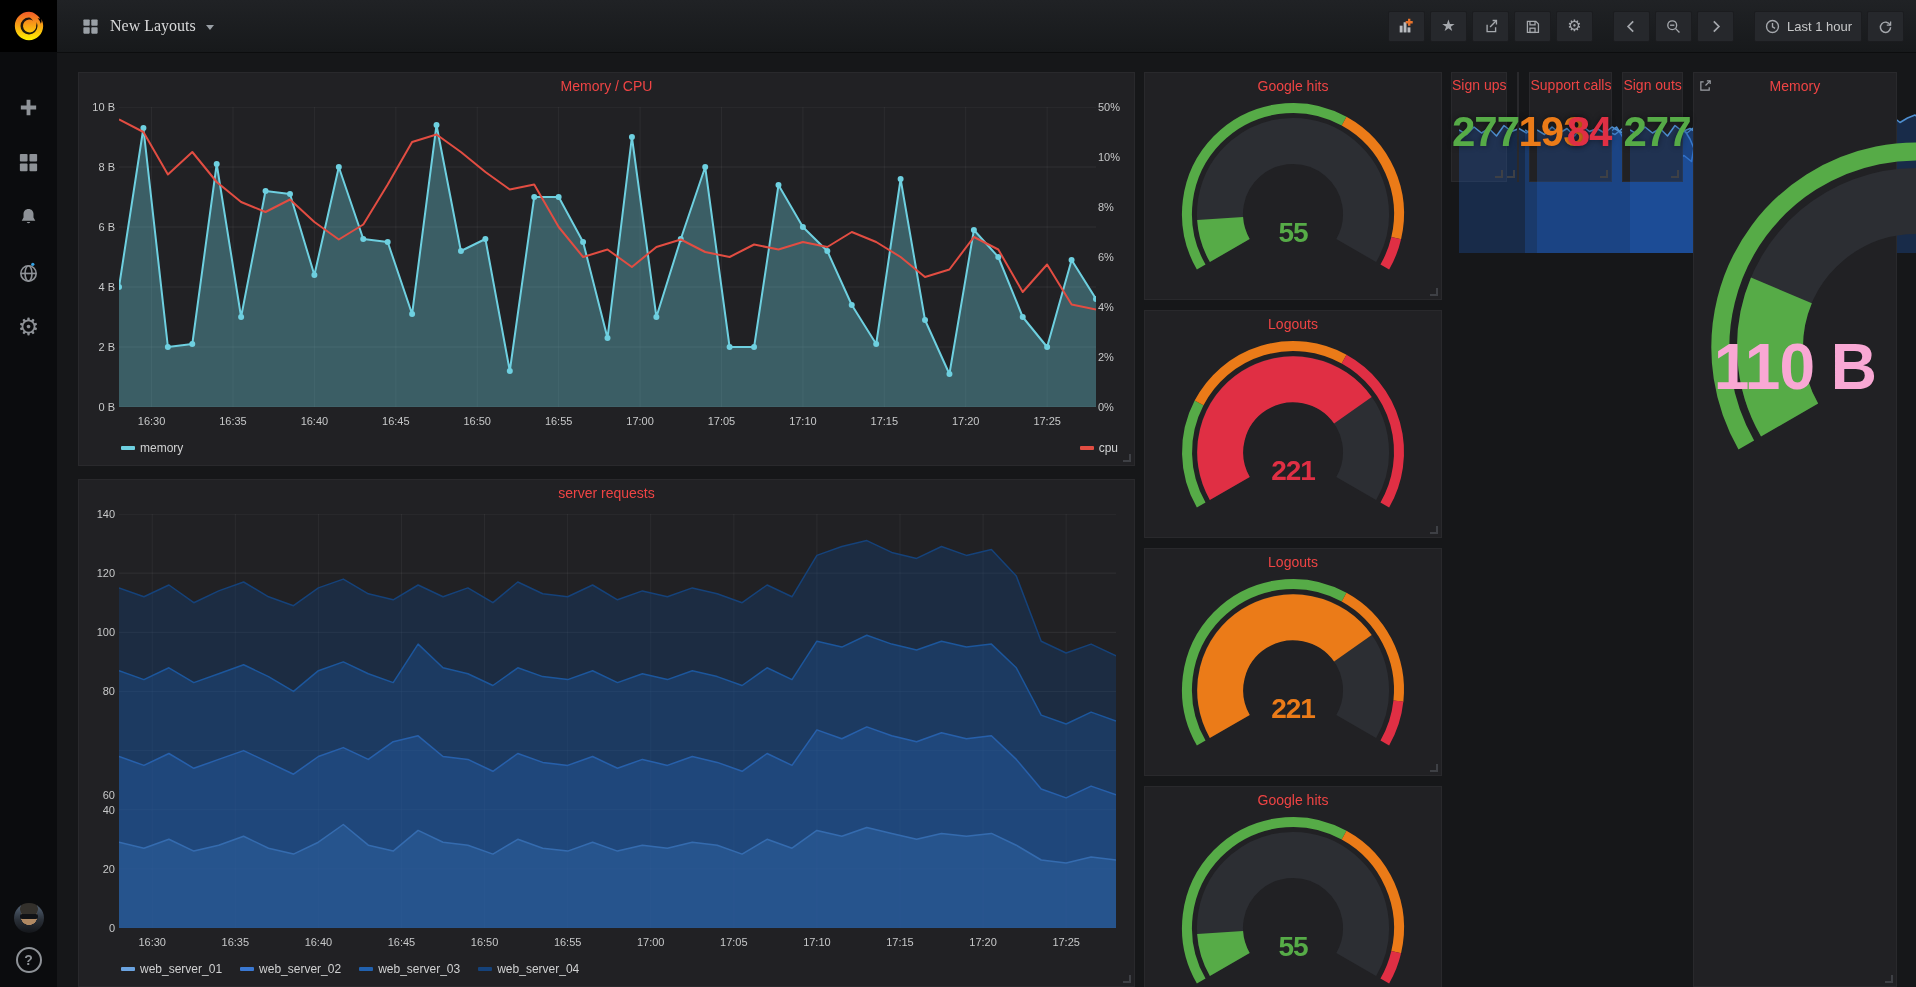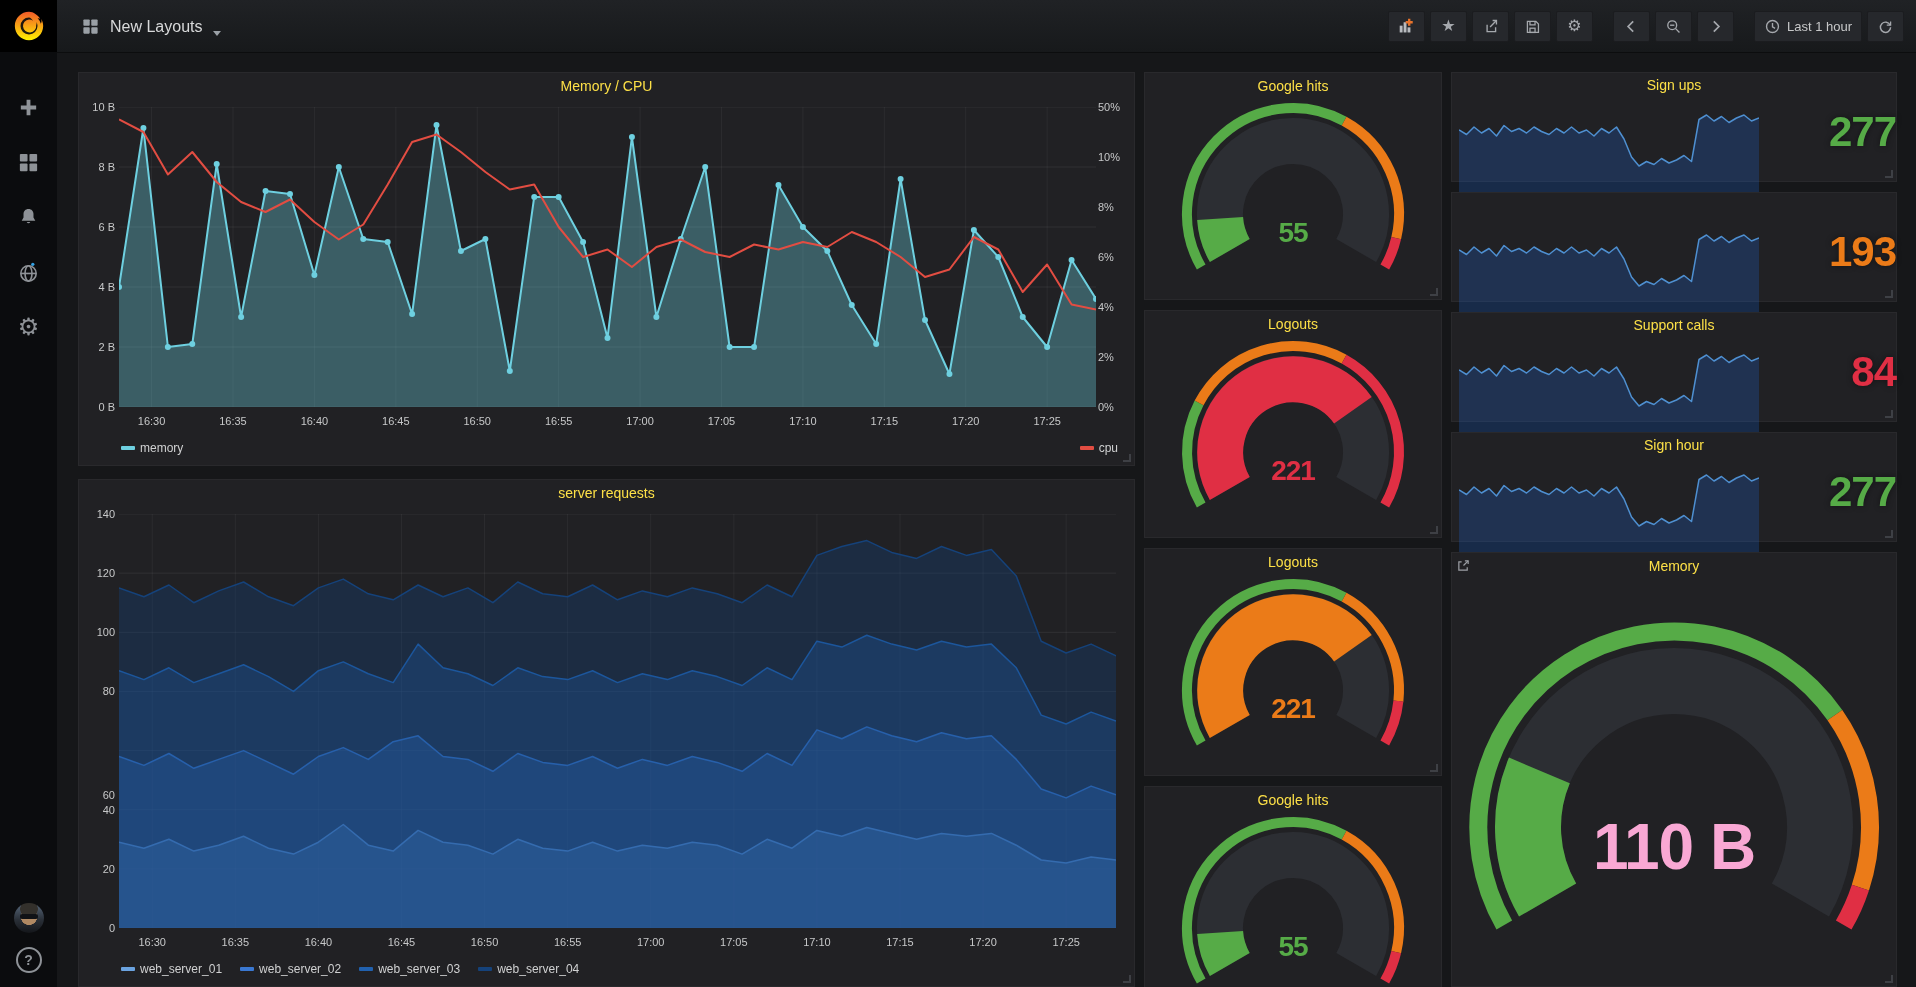"New Layouts" .nb-left { align-items: flex-end -> center; font-family: none -> Liberation Serif, serif }
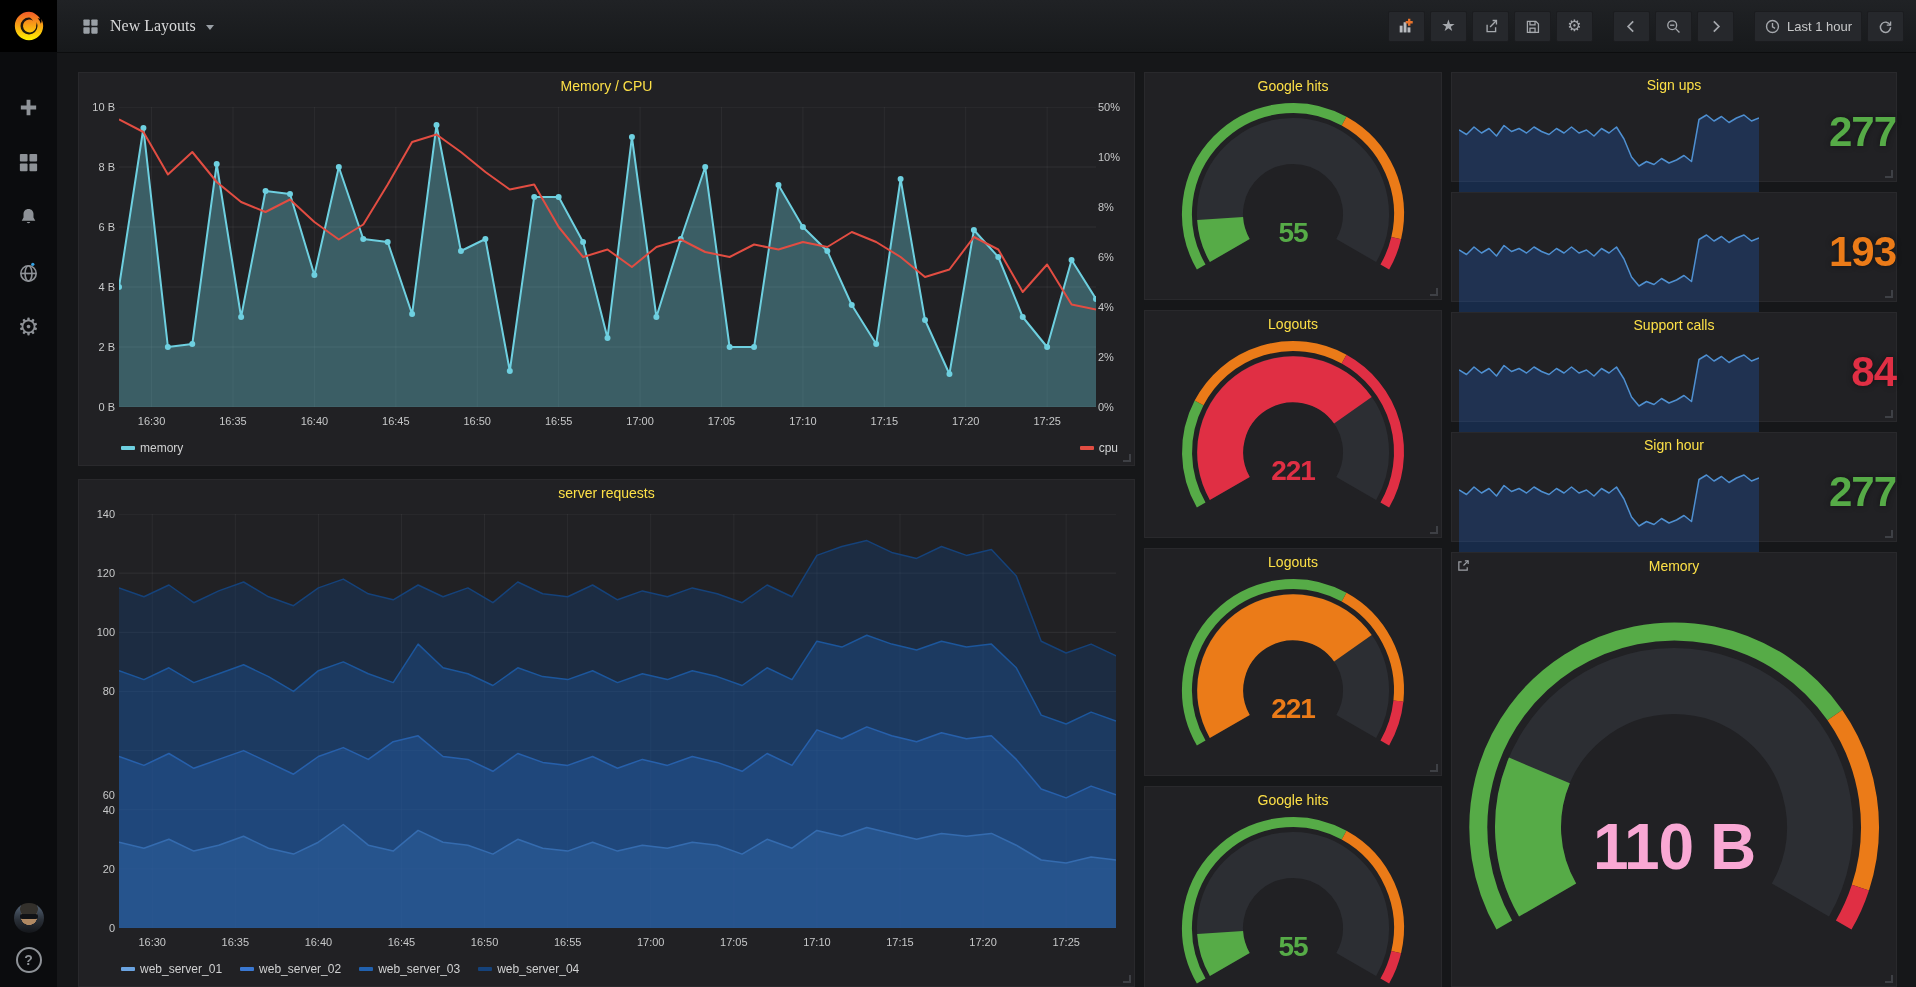"Memory / CPU" .panel-title { color: #fde047 -> #ef4444 }
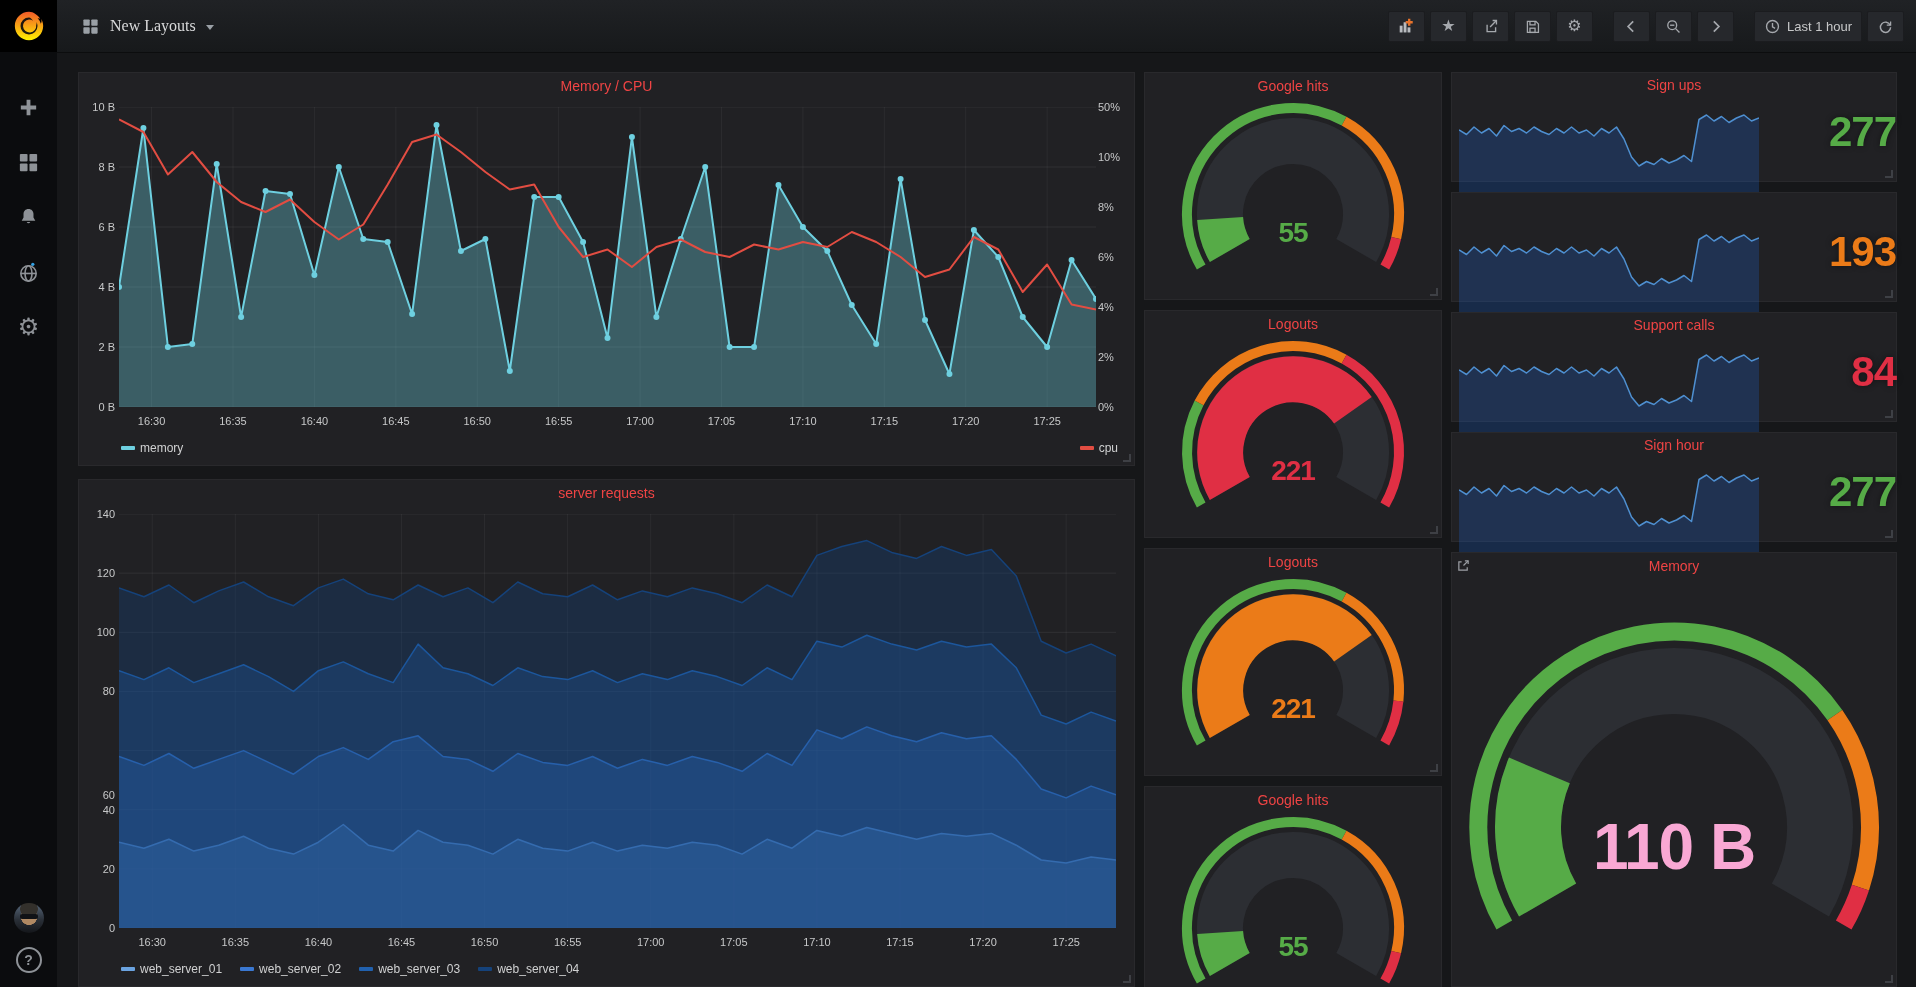"Sign ups" .col-c { flex-direction: column -> row }
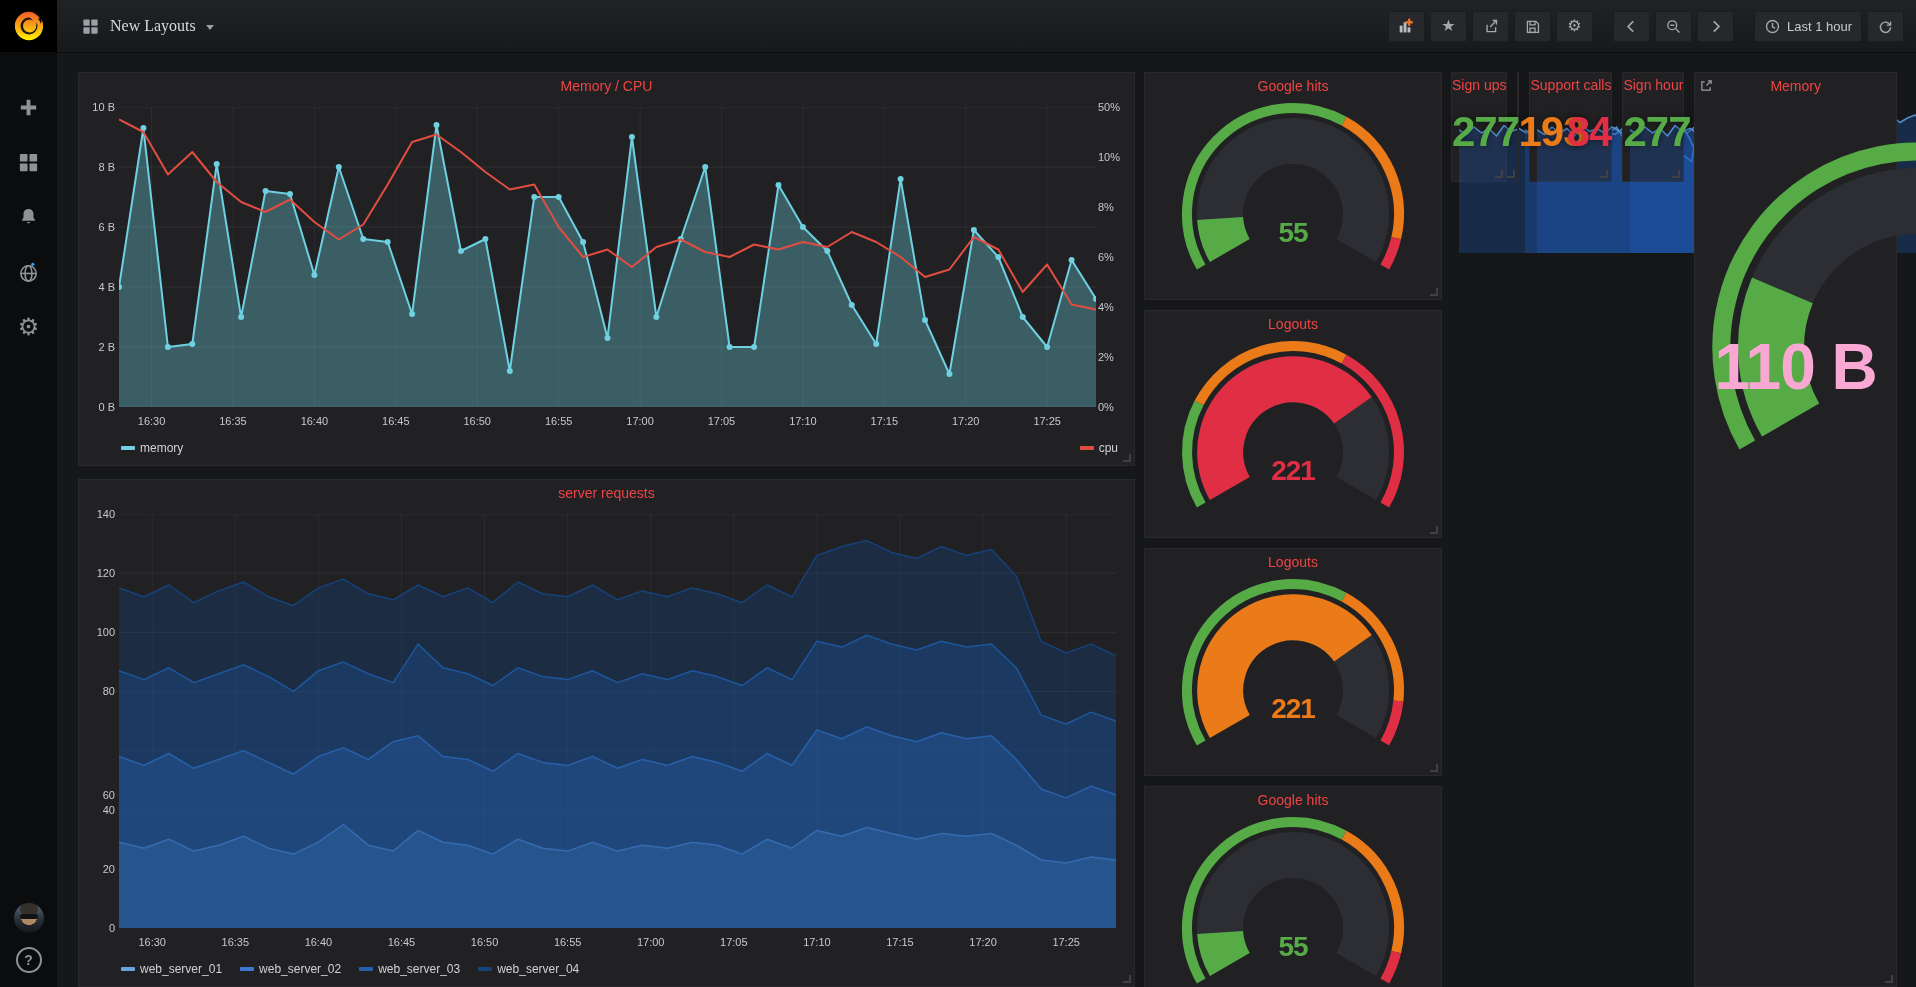"Sign hour" div.panel-title { text: hour -> outs }
